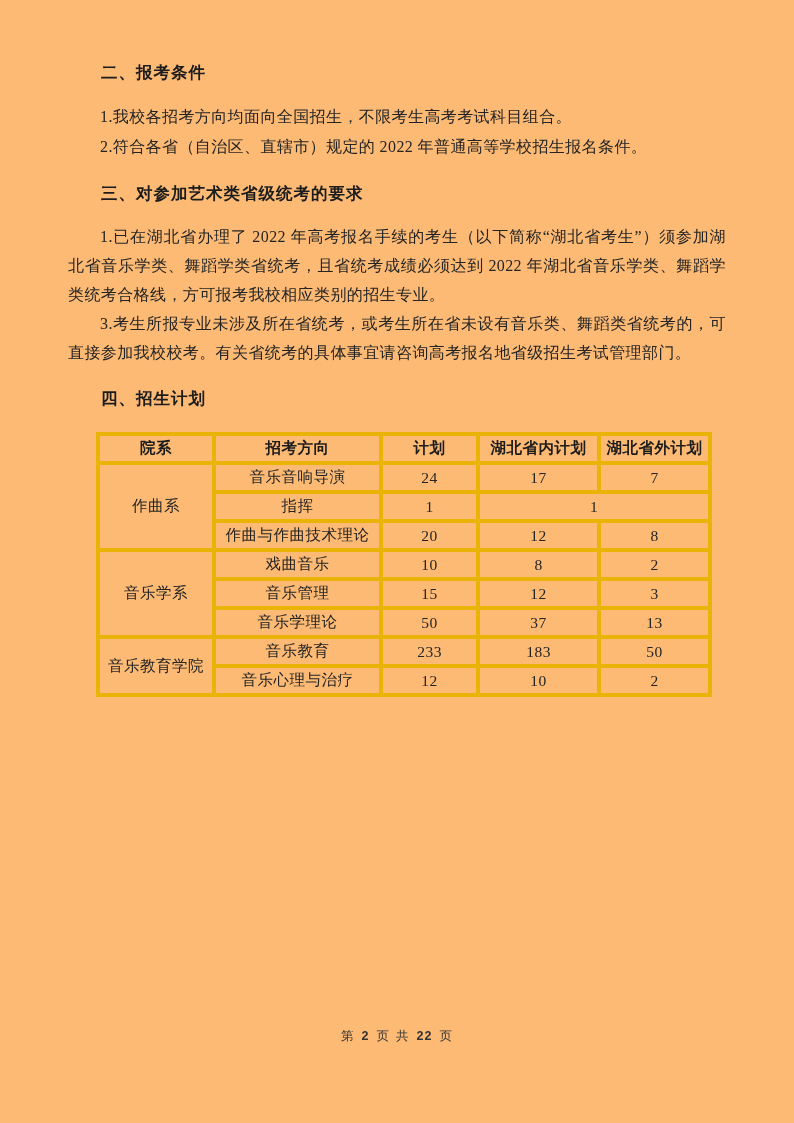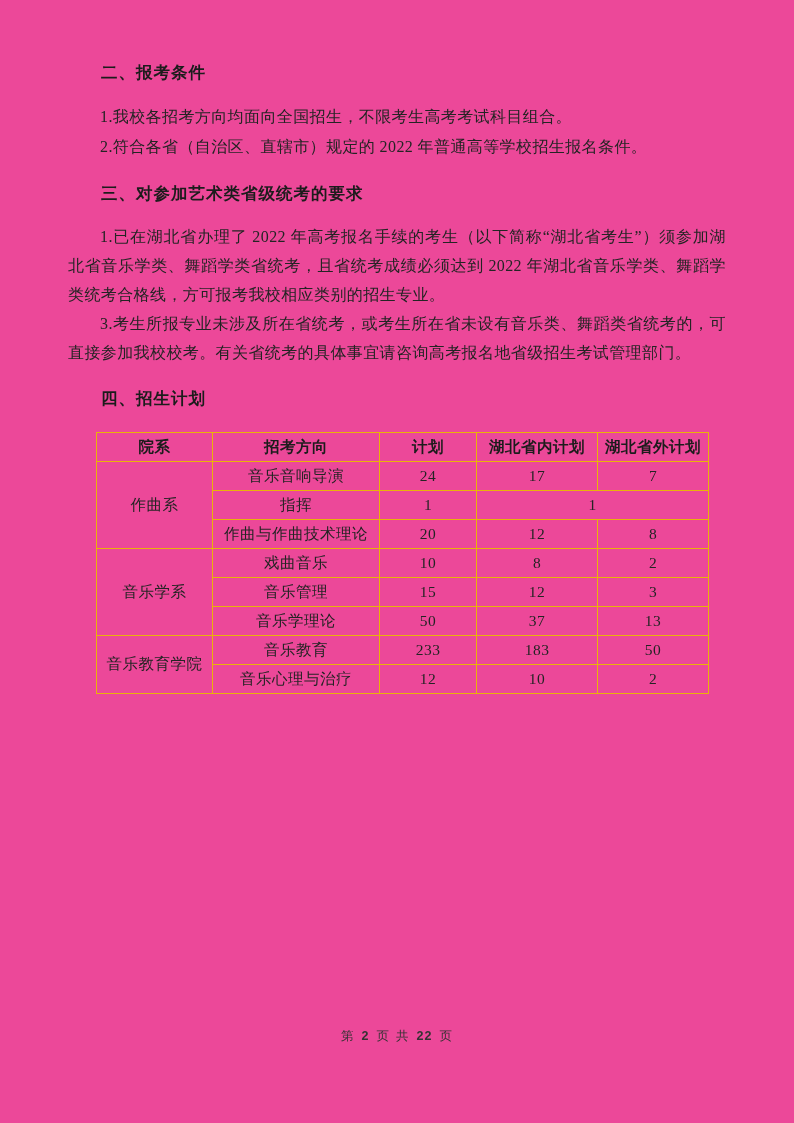"二、报考条件" .page { background: #ec4899 -> #fdba74 }
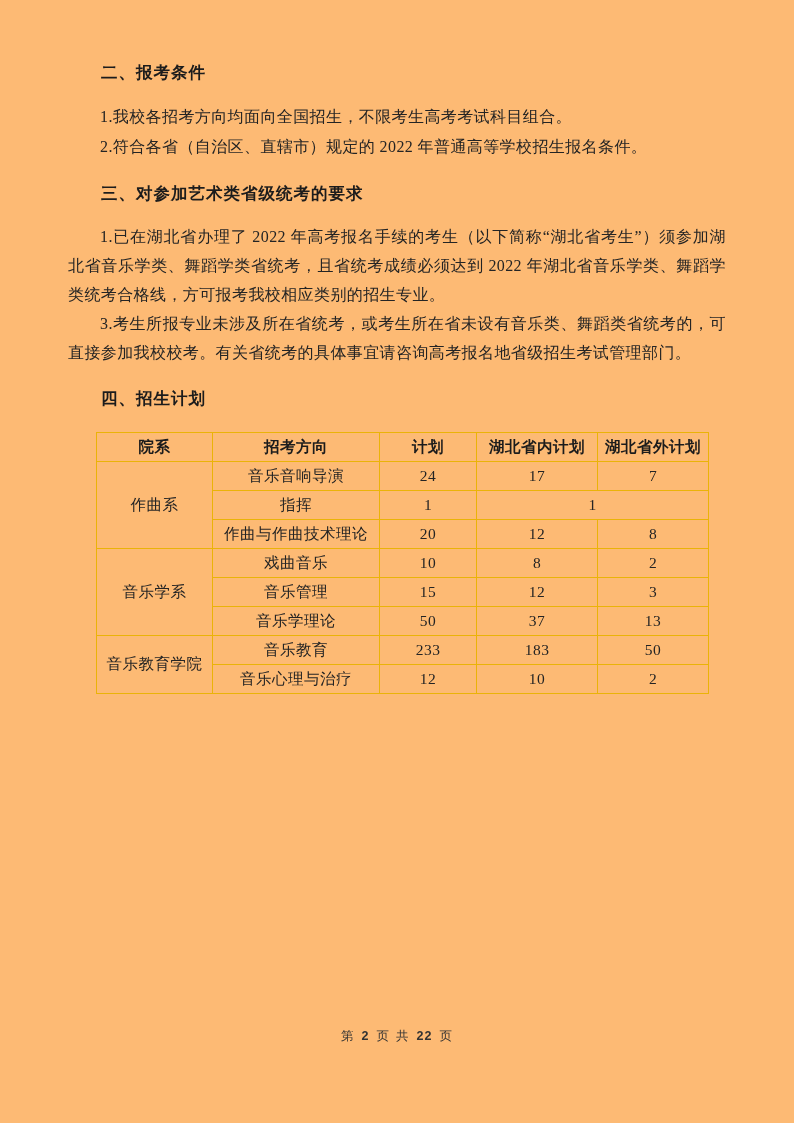"院系" table.plan th, table.plan td { border: 1px solid #eab308 -> 4px solid #eab308 }
